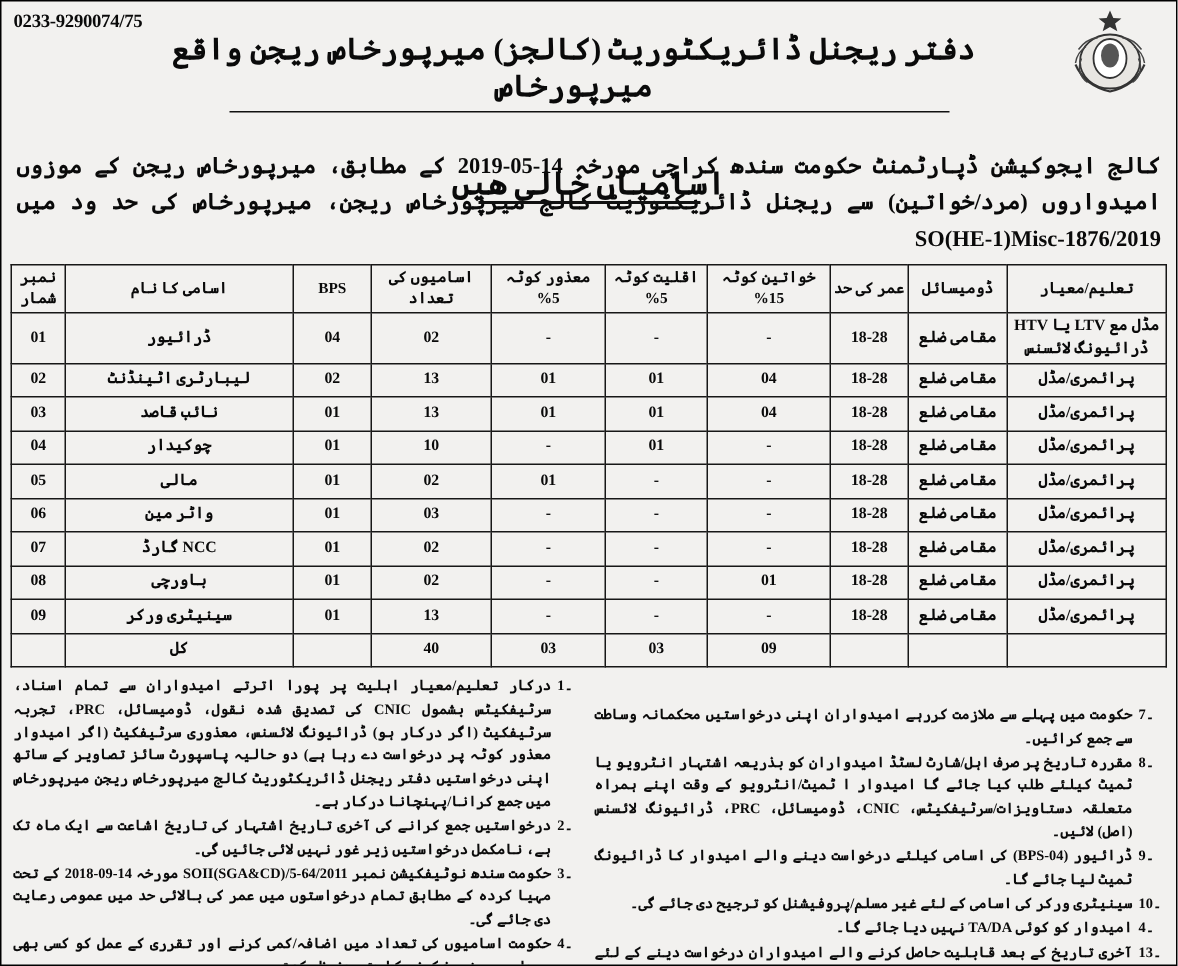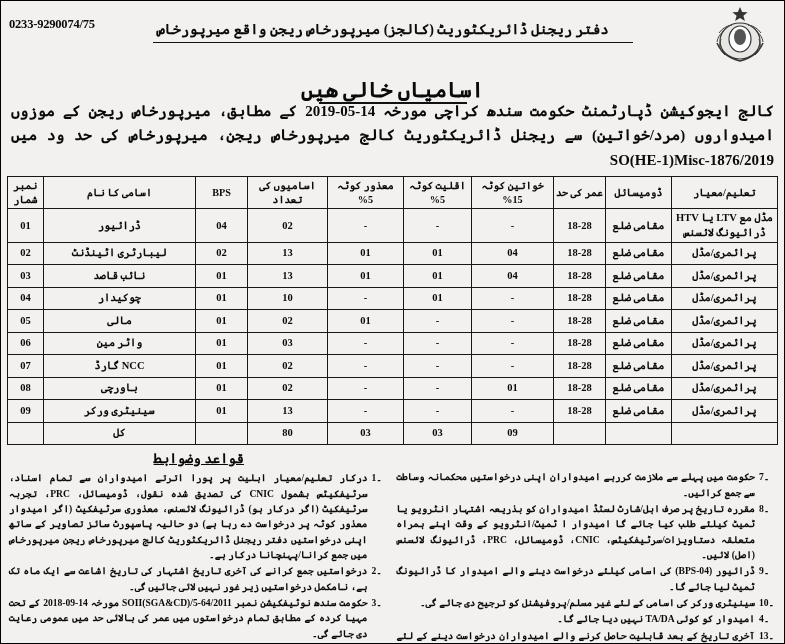"0233-9290074/75" .phone { top: 16px -> 6px }
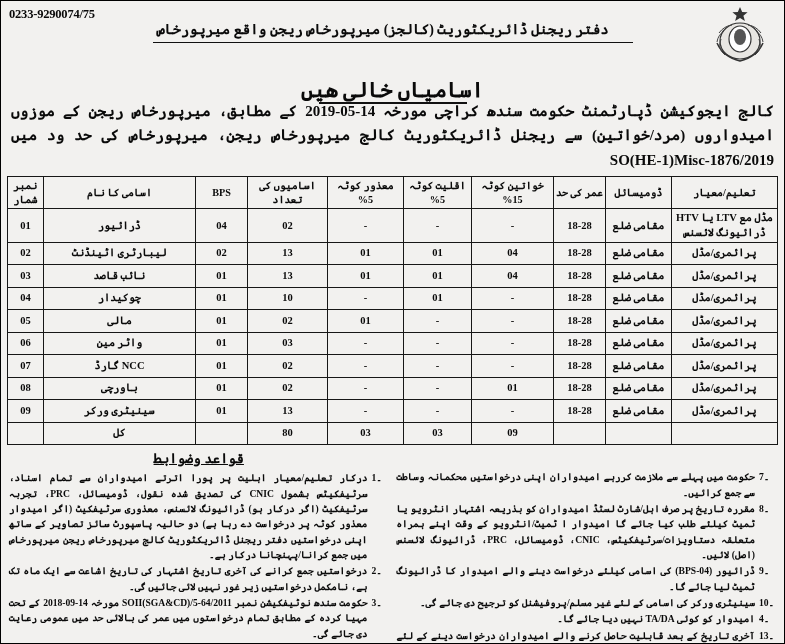"دفتر ریجنل ڈائریکٹوریٹ (کالجز) میرپورخاص" .org-title { font-size: 14px -> 20px }
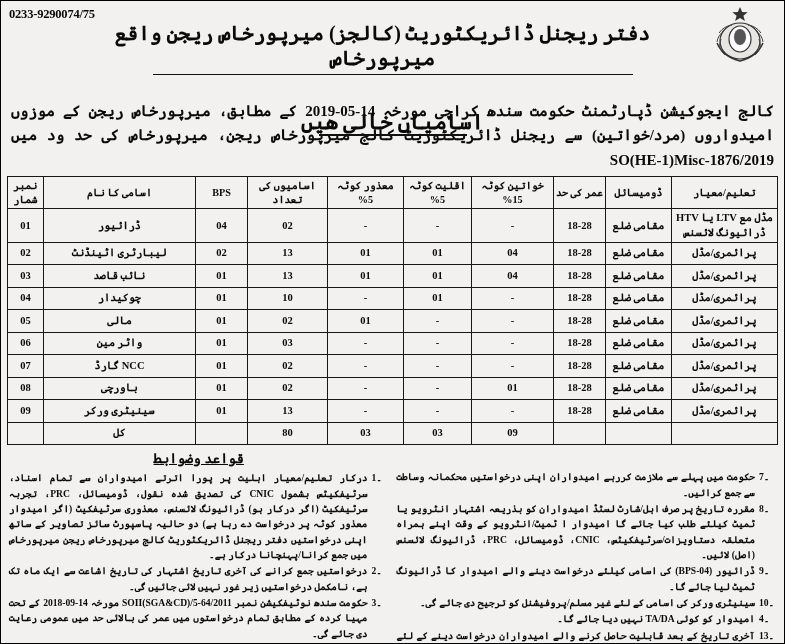"80" td.num { text: 80 -> 40 }
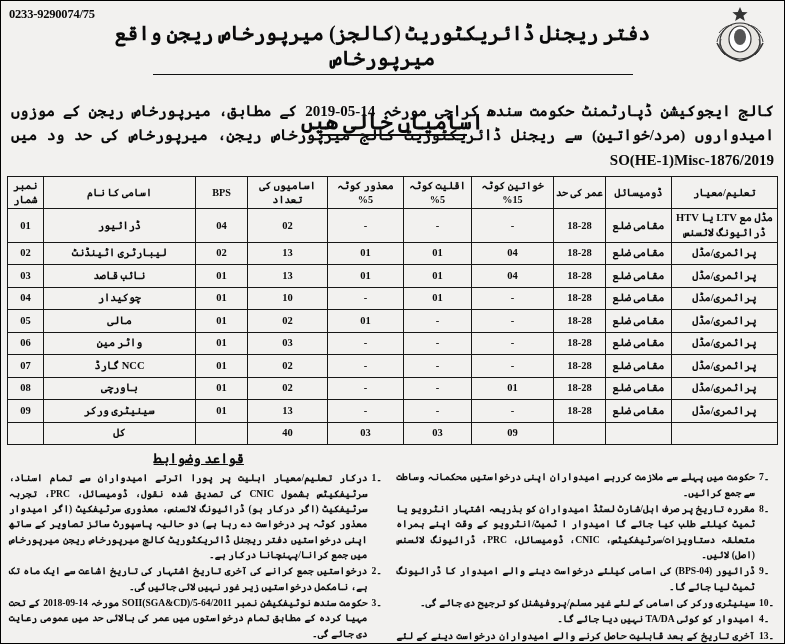"قواعد وضوابط" div.cond-head { html: <div>قواعد وضوابط</div> -> none }
